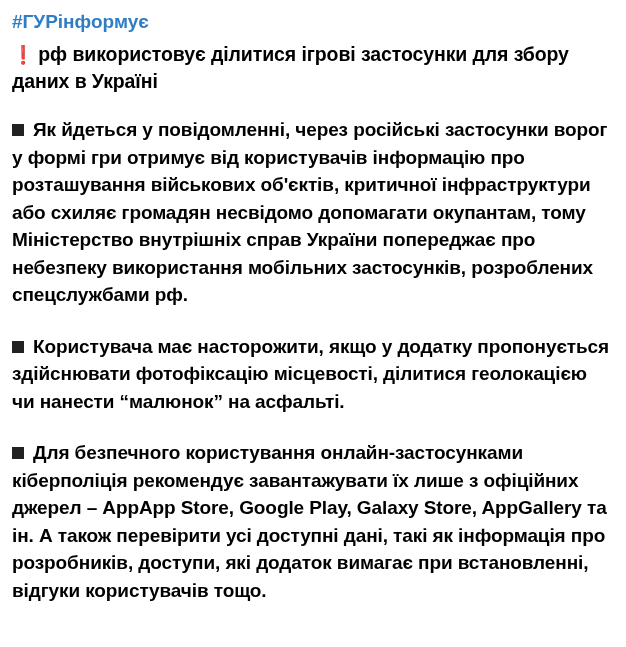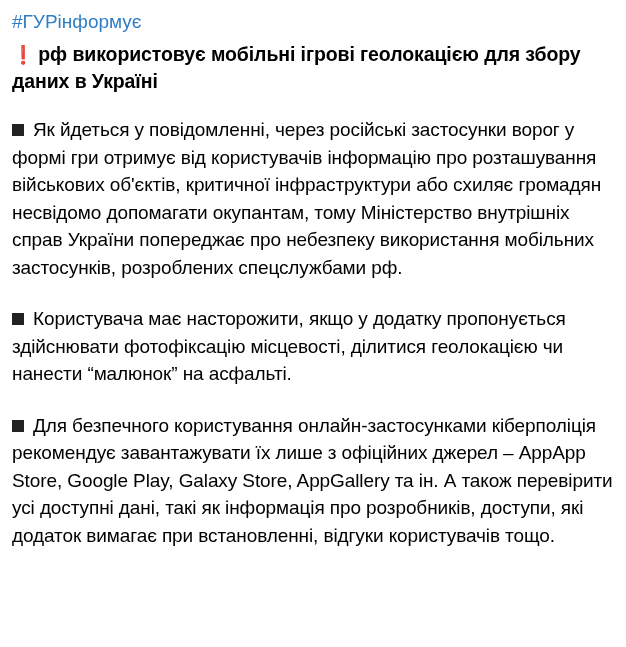"#ГУРінформує" .hashtag { font-weight: 400 -> 700 }
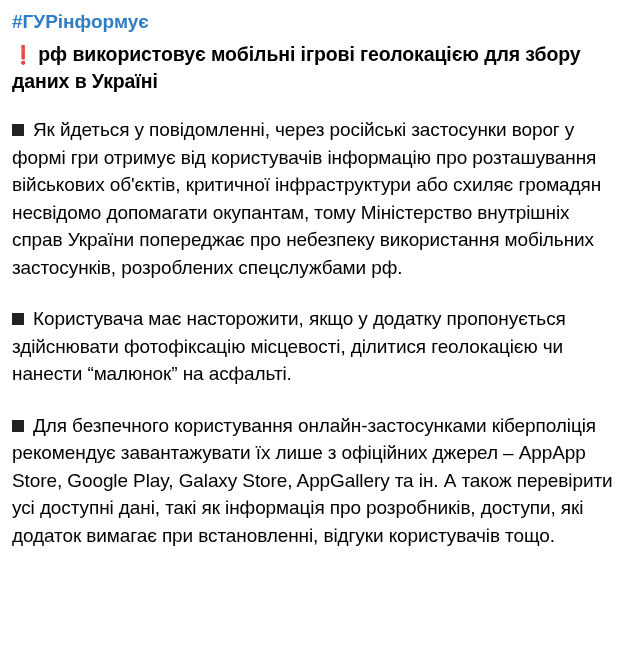"рф використовує мобільні ігрові" span { text: мобільні ігрові геолокацією -> ділитися ігрові застосунки }
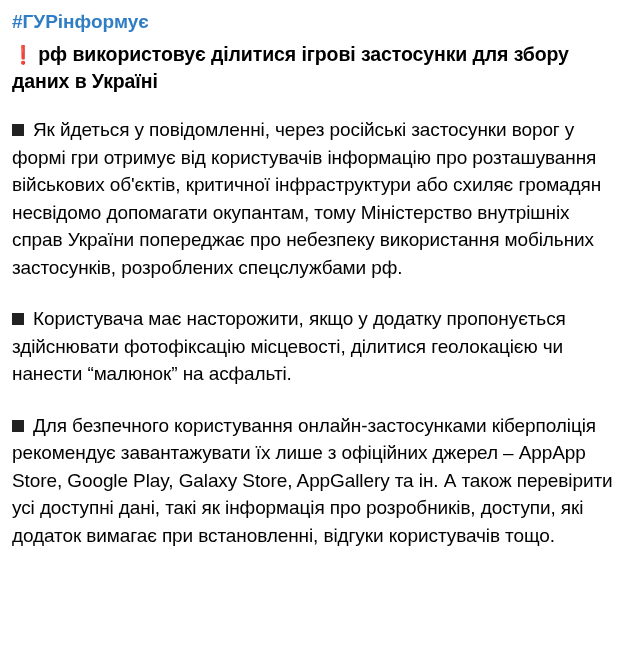"Як йдеться у повідомленні, через" .para { font-weight: none -> bold }
